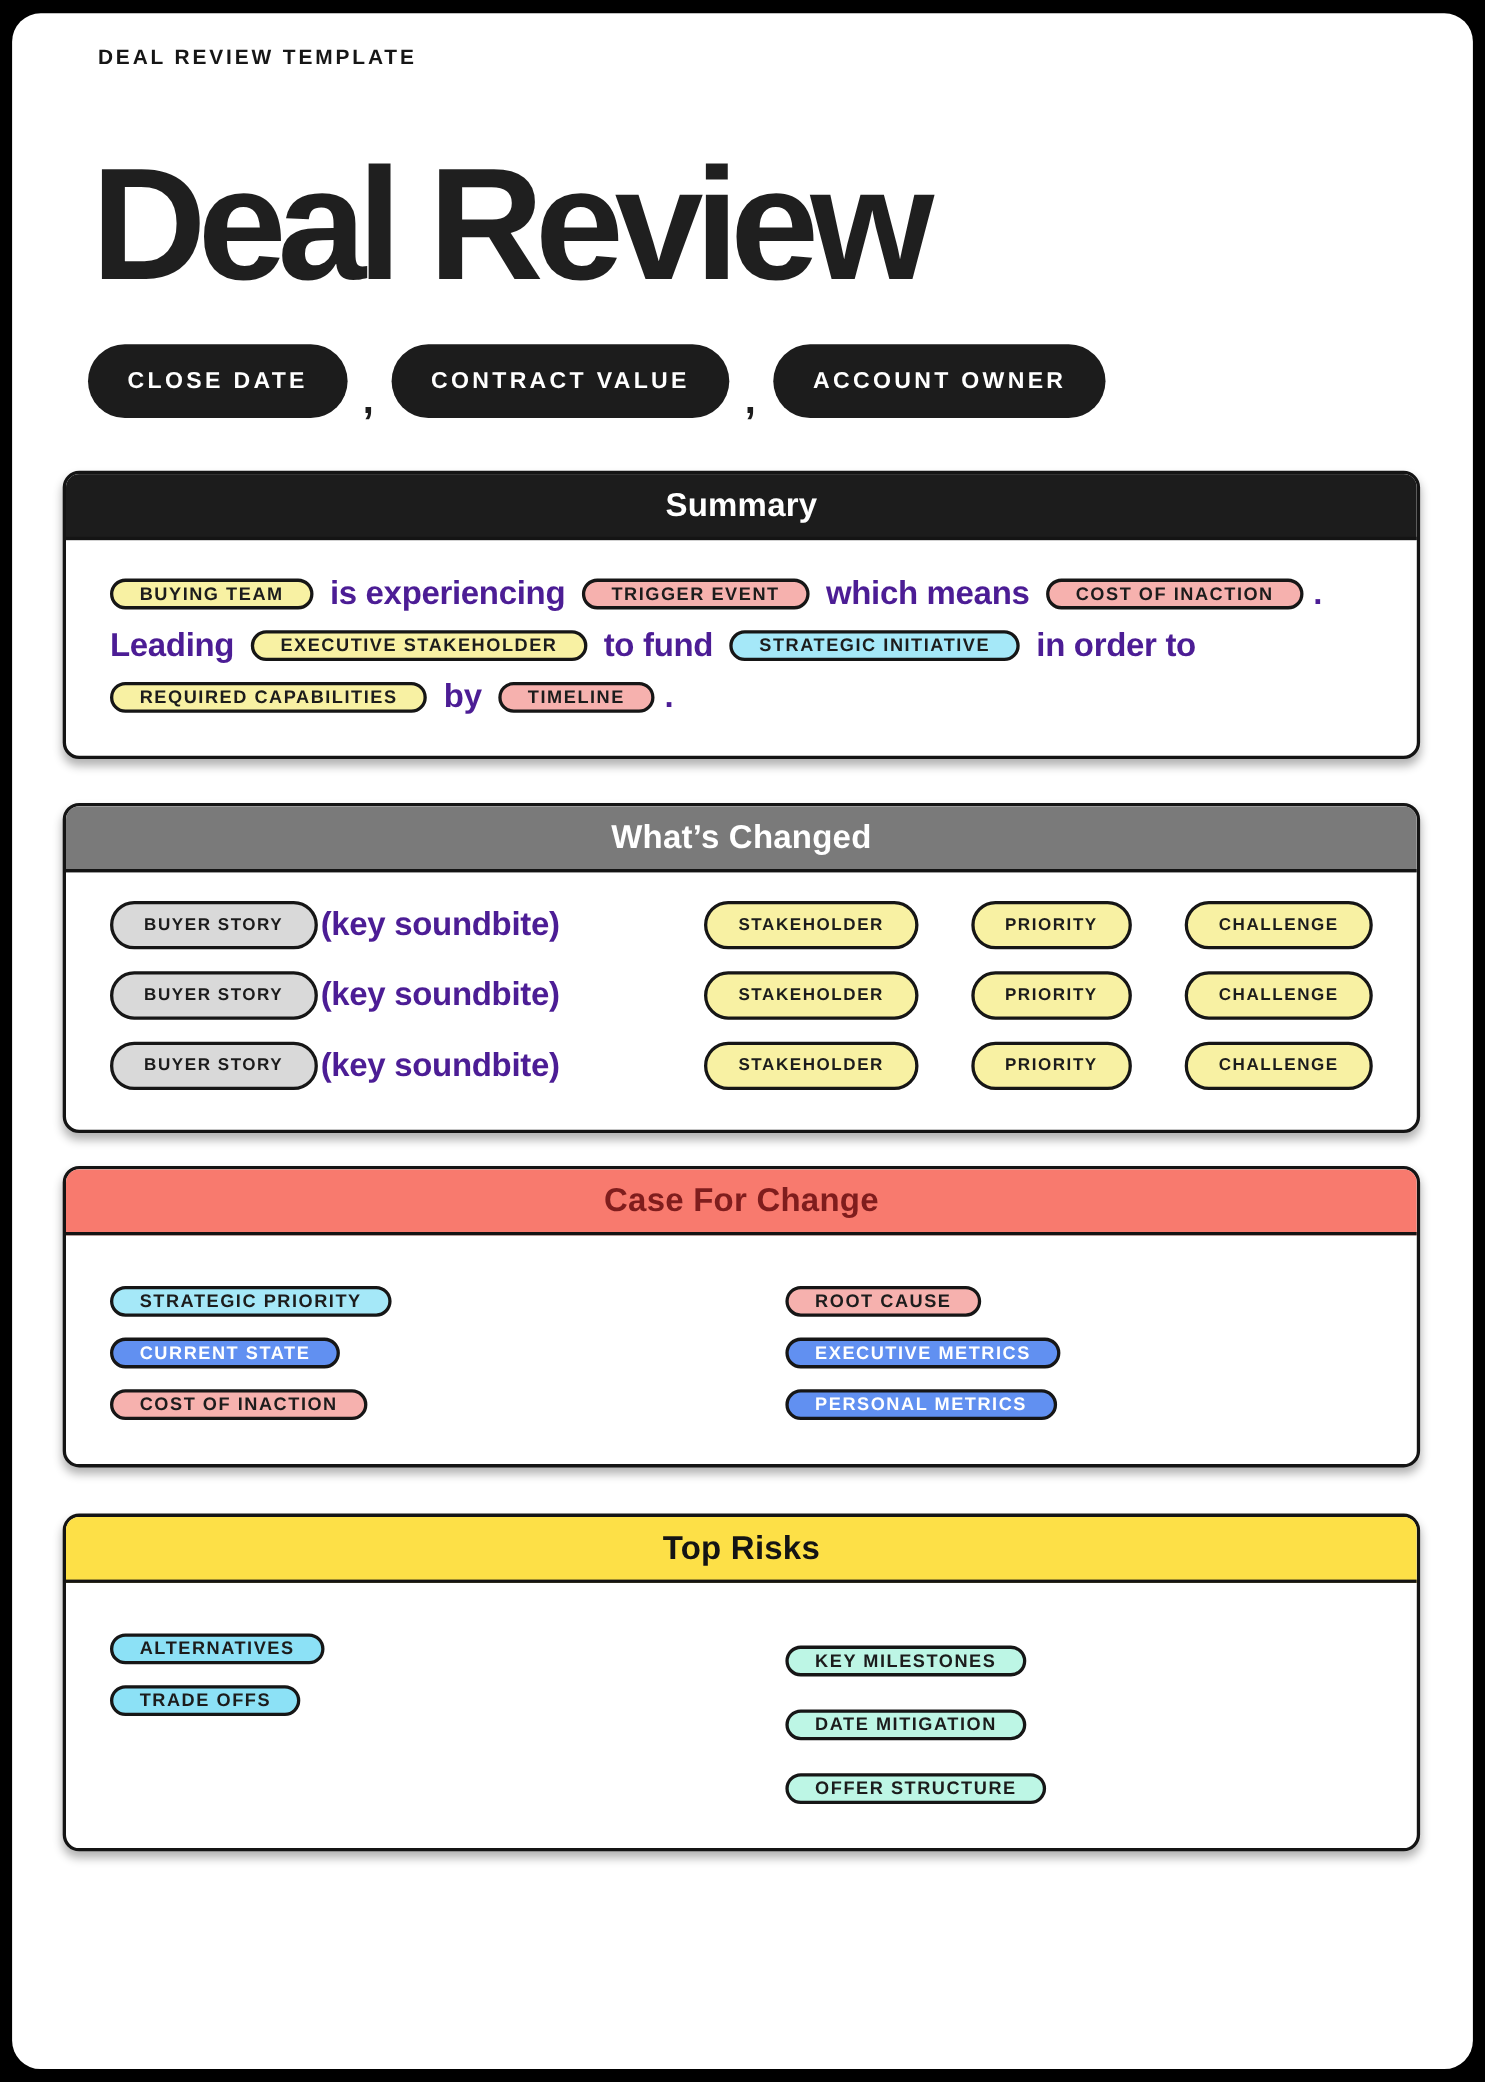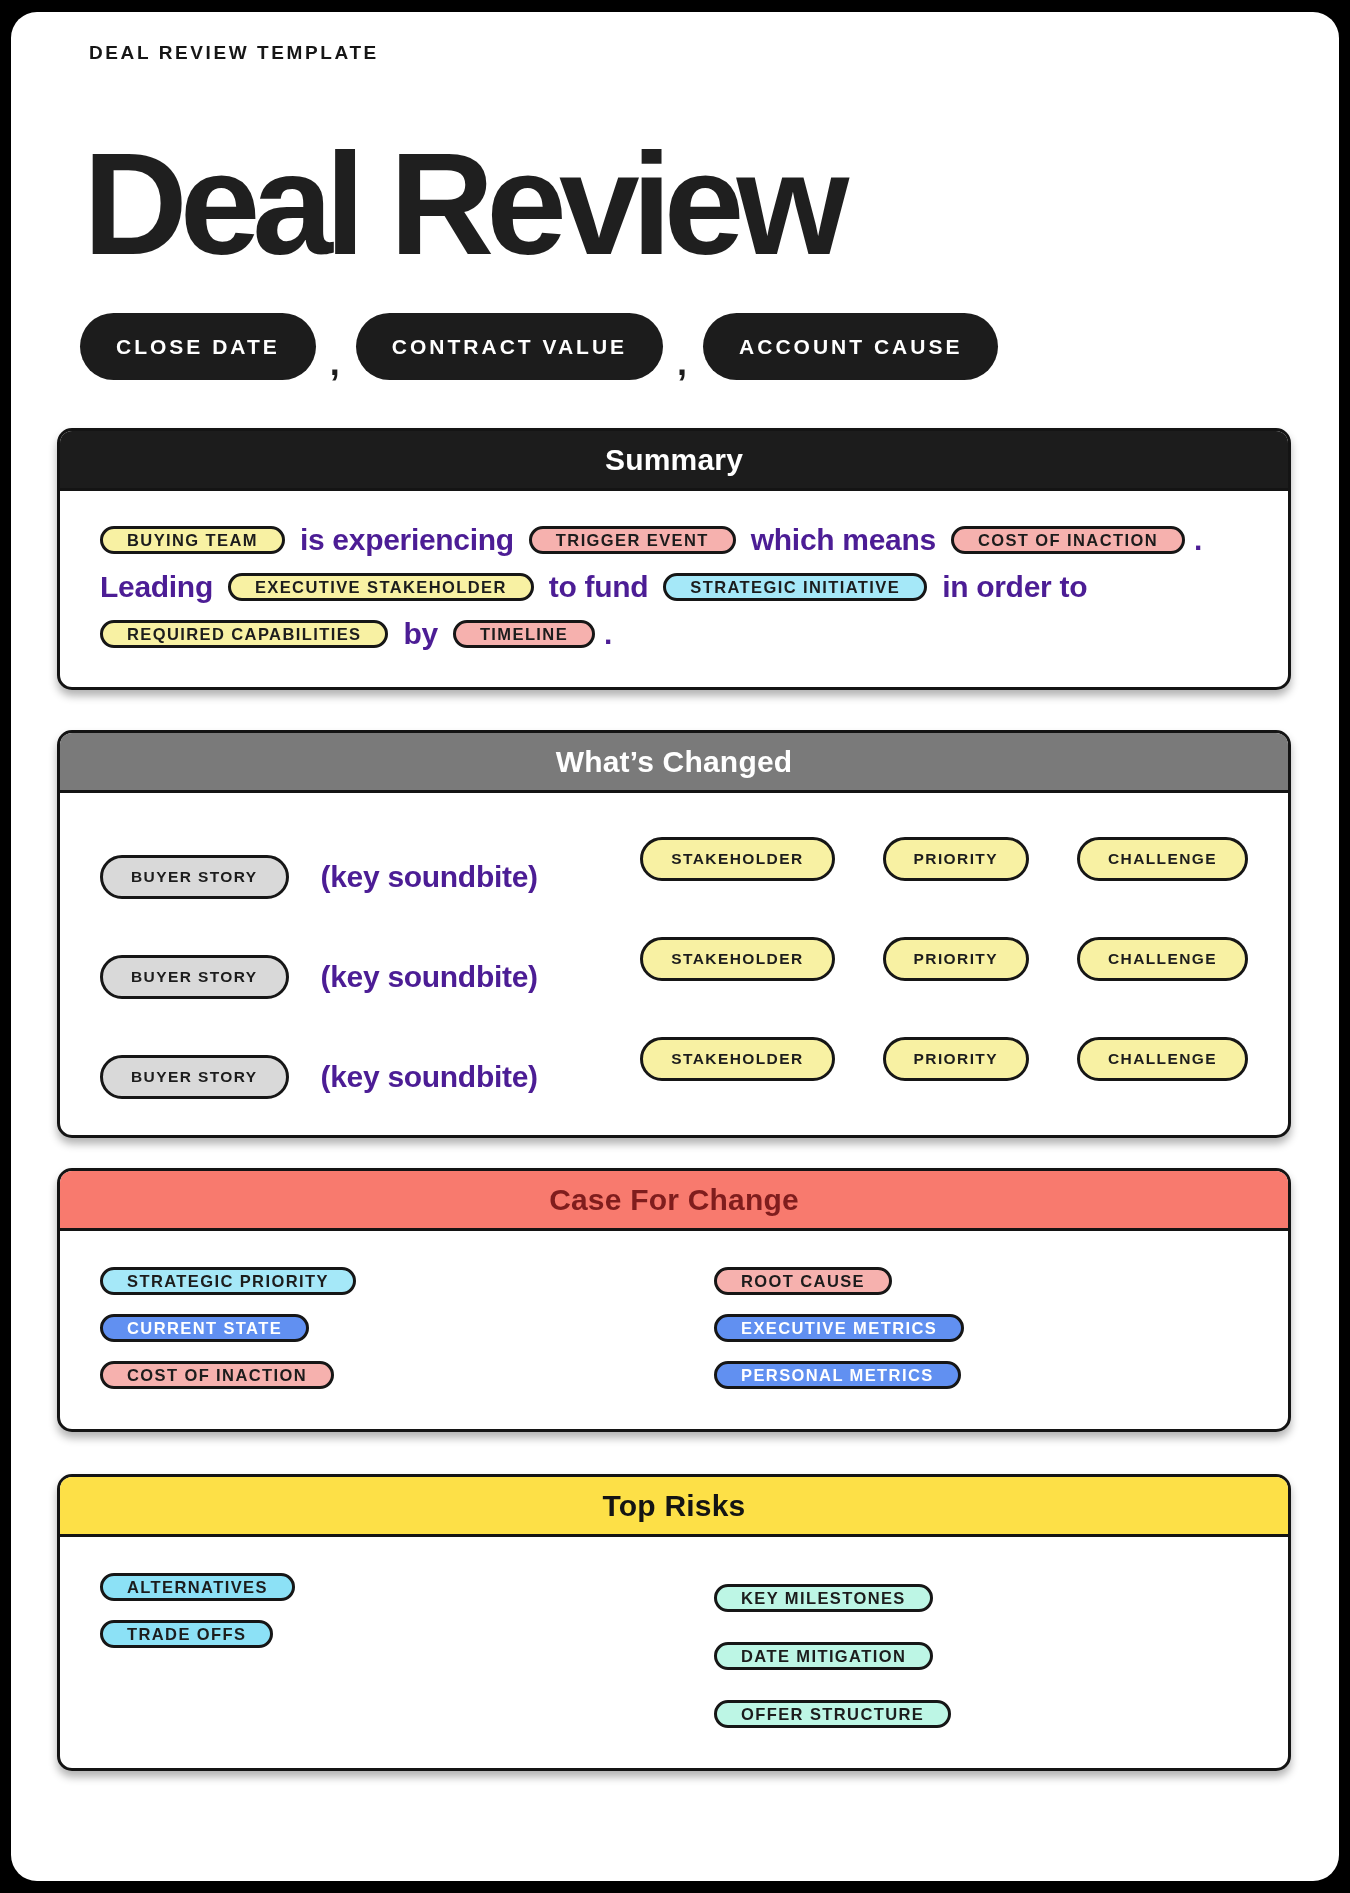"ACCOUNT CAUSE" span.meta-pill { text: CAUSE -> OWNER }
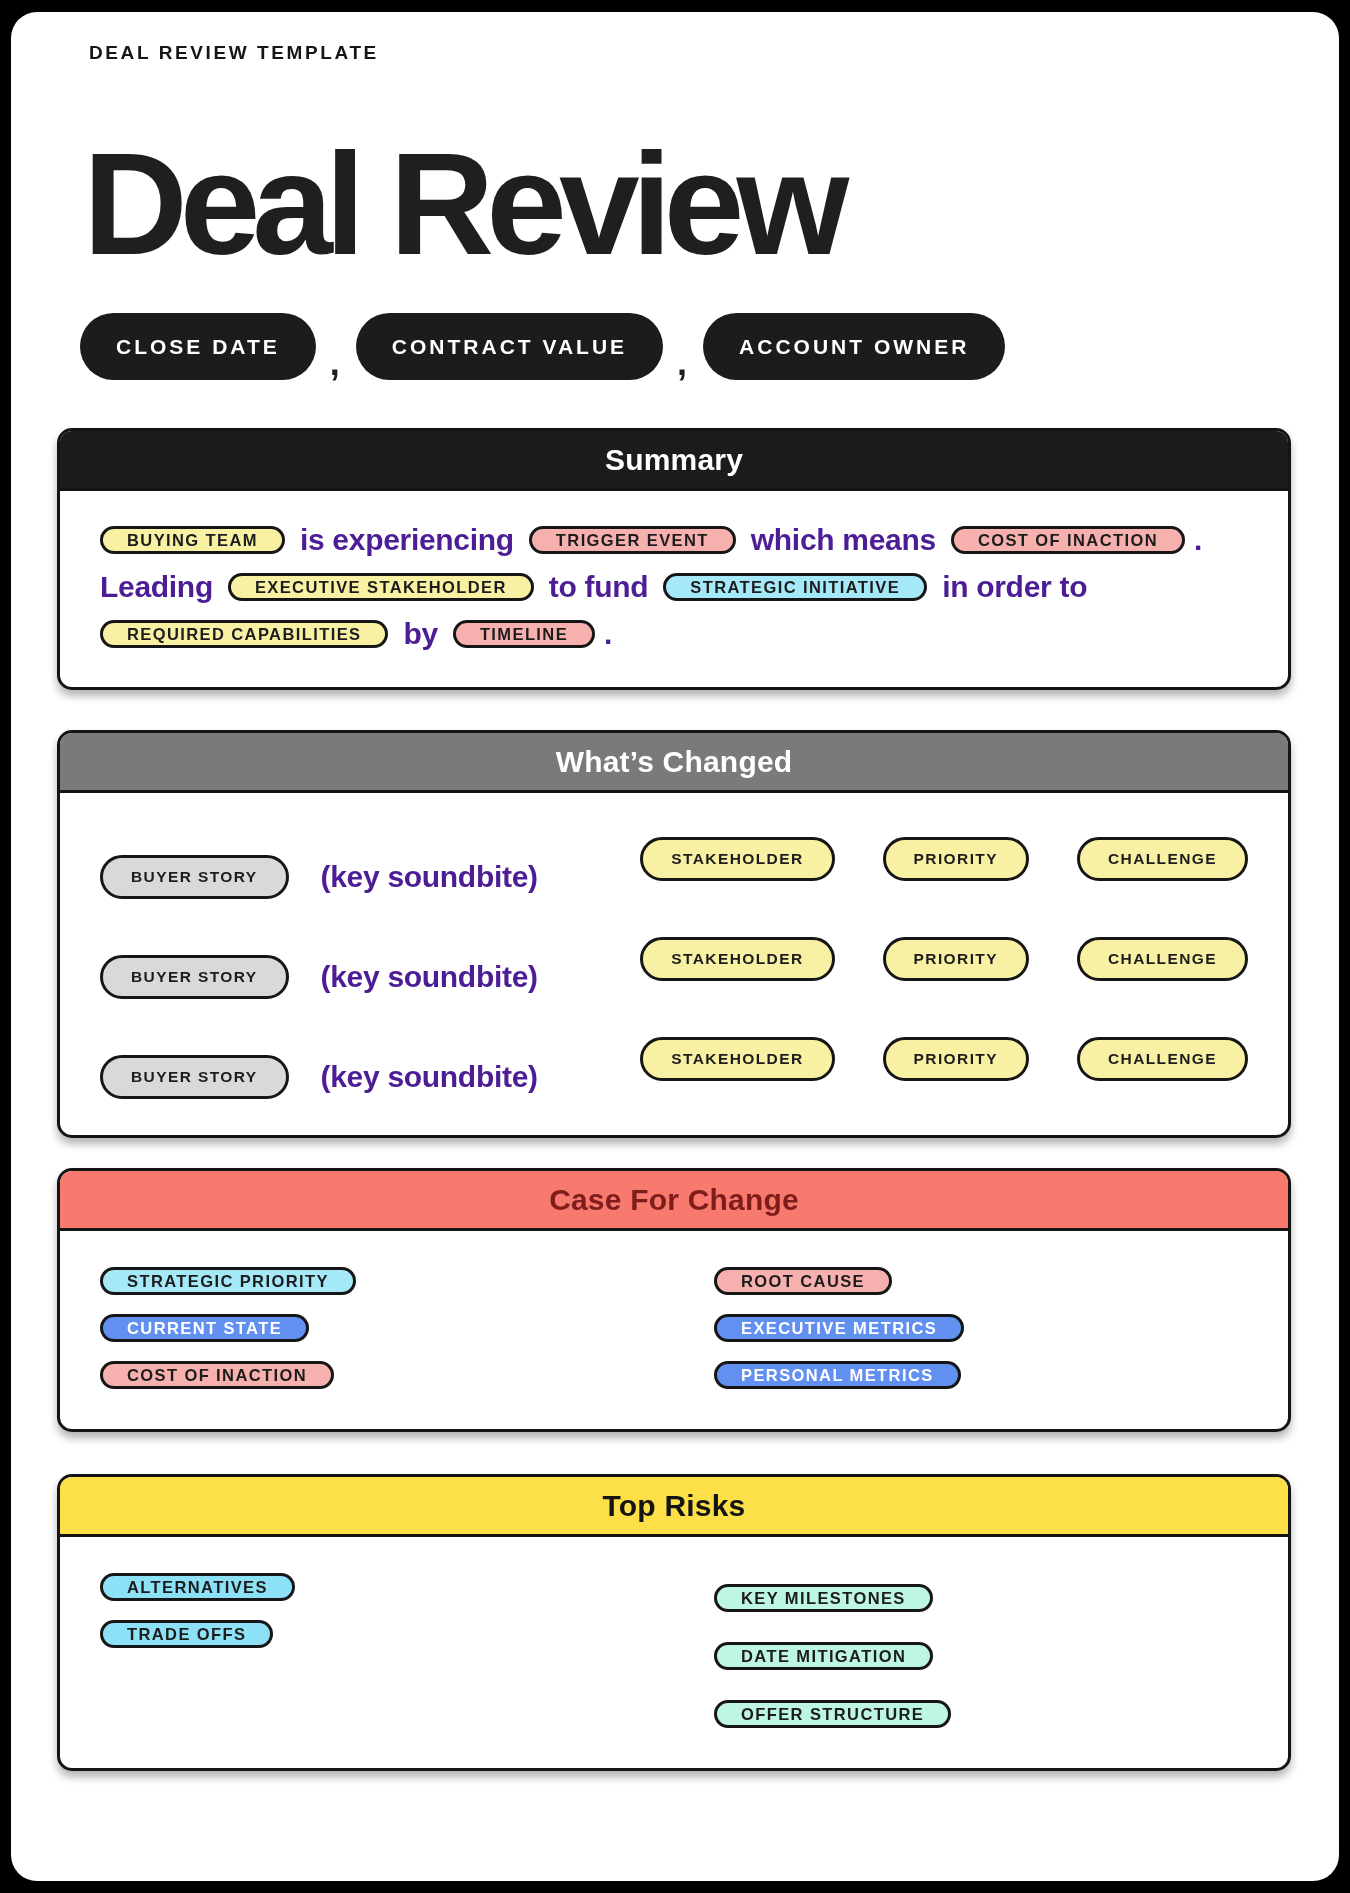"BUYER STORY" .wc-left { gap: 32px -> 3px; margin-top: 36px -> none }
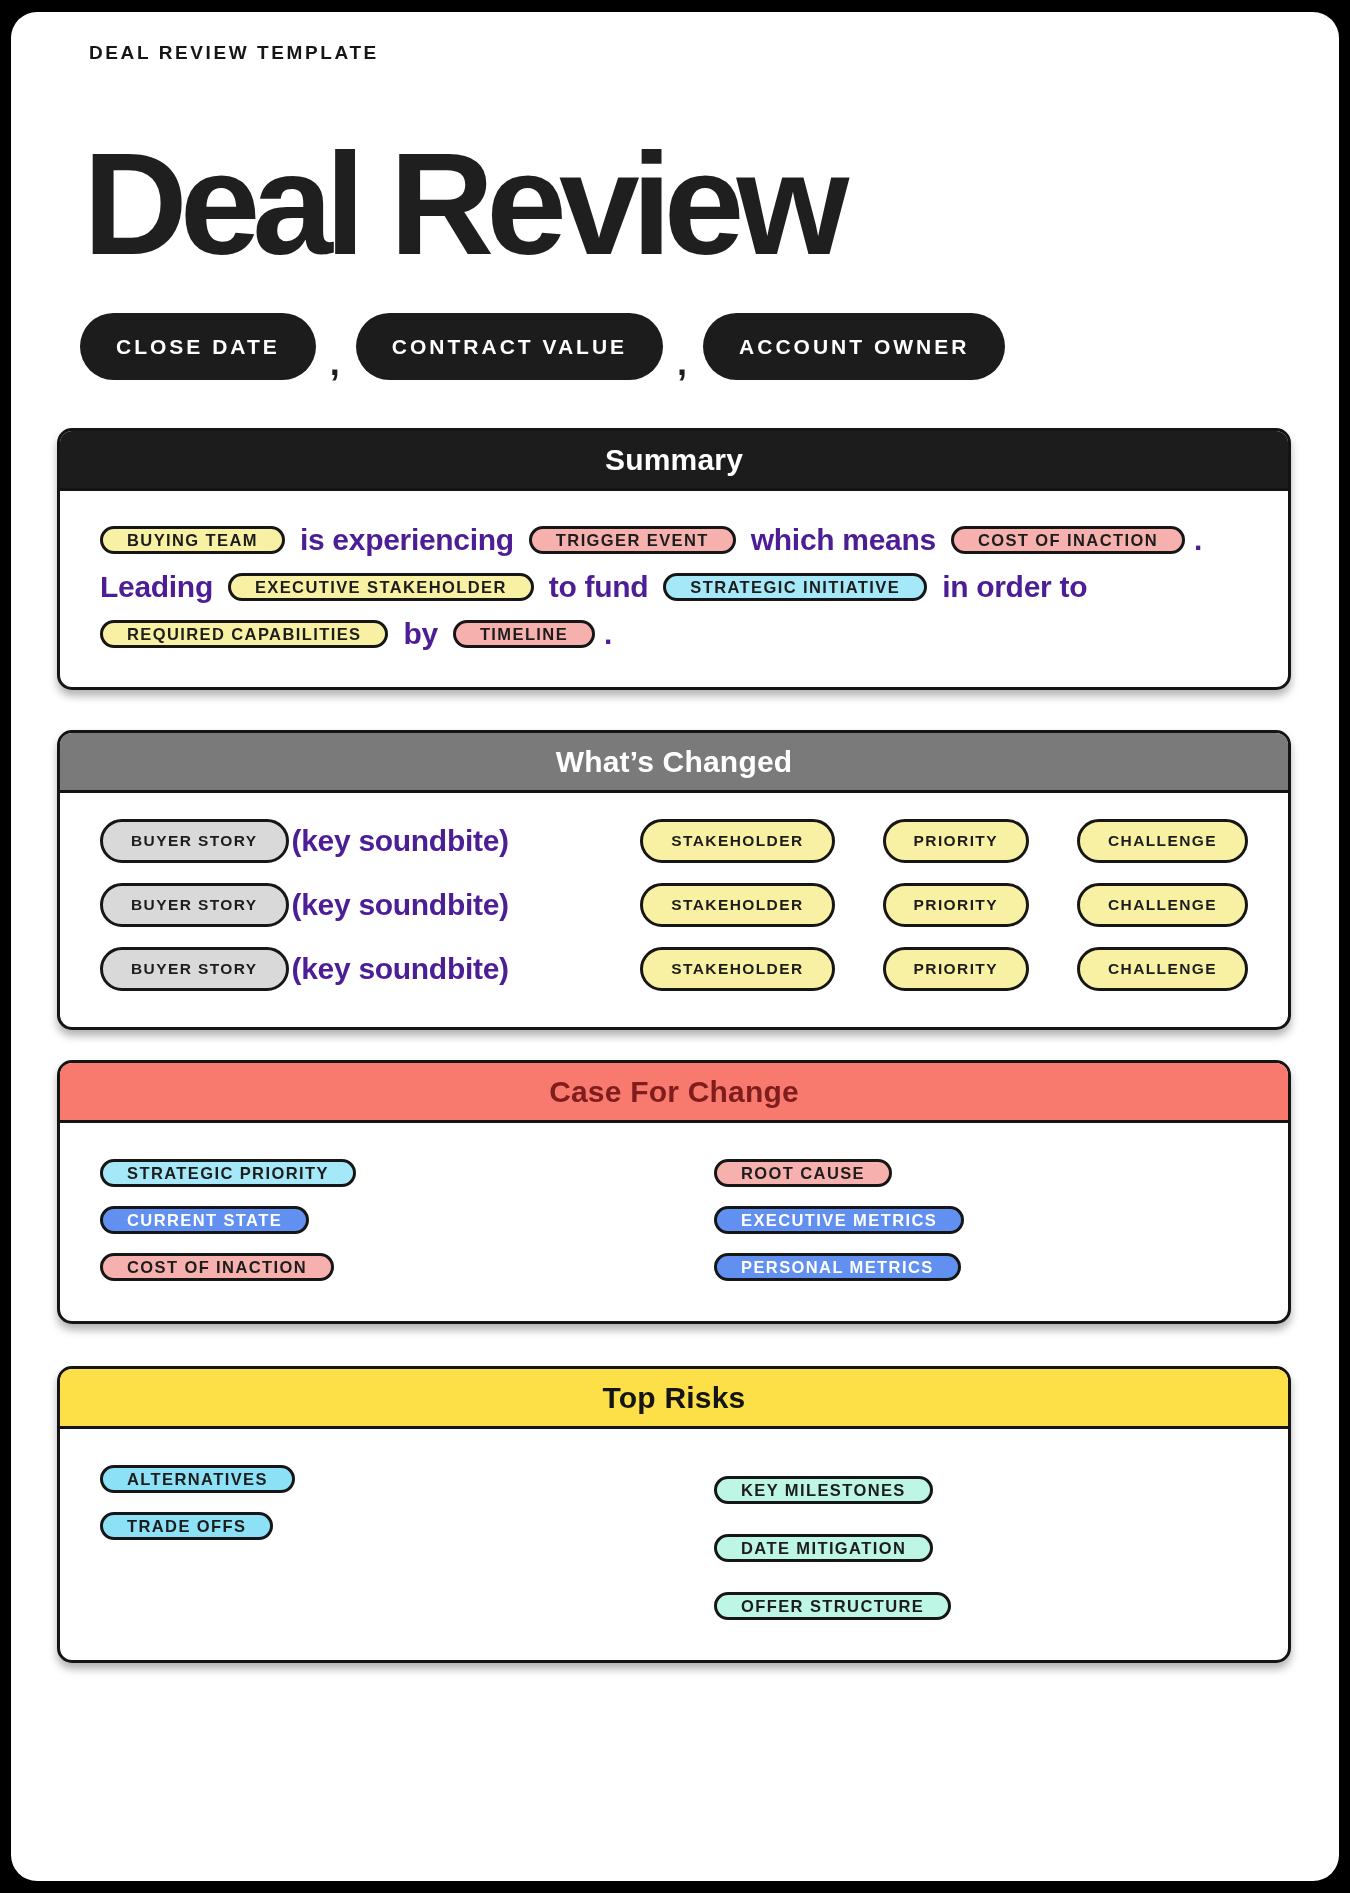"STRATEGIC PRIORITY" .two-col { padding: 36px 0 40px 0 -> 46px 0 40px 0 }
